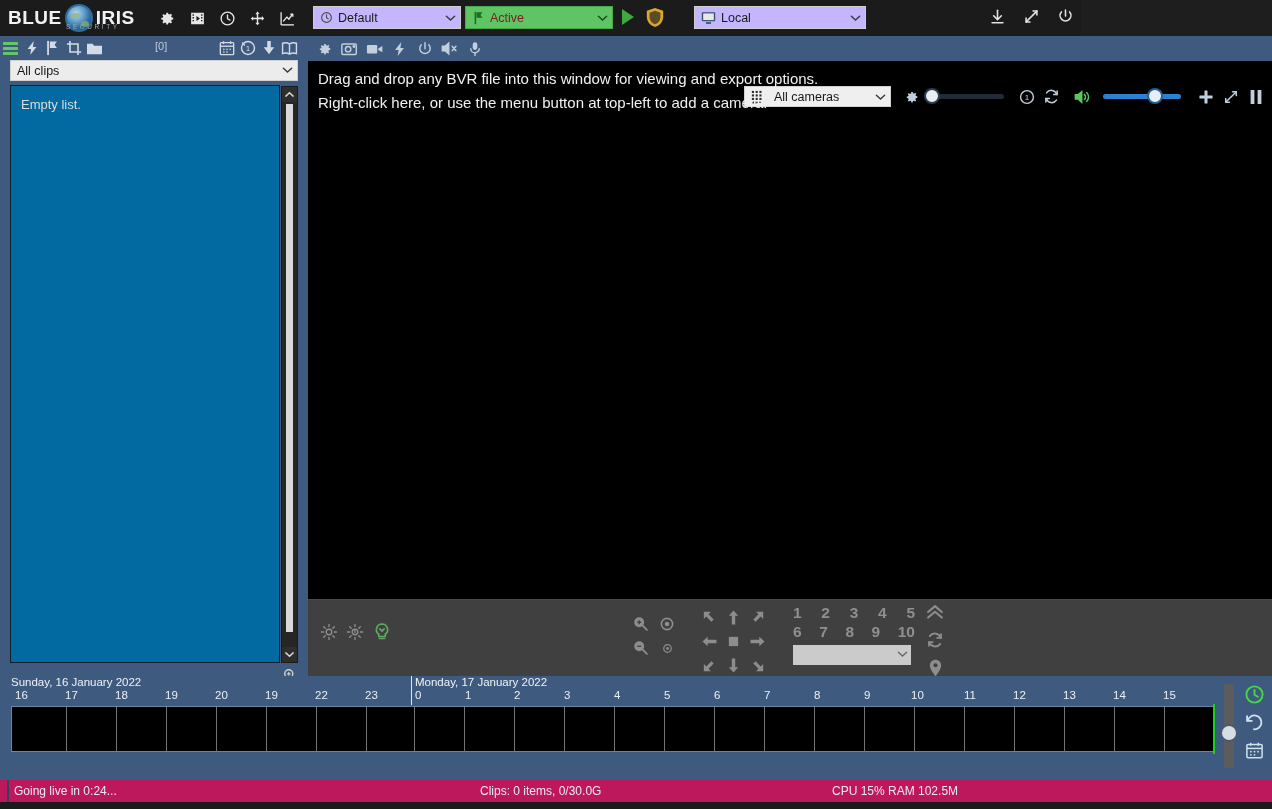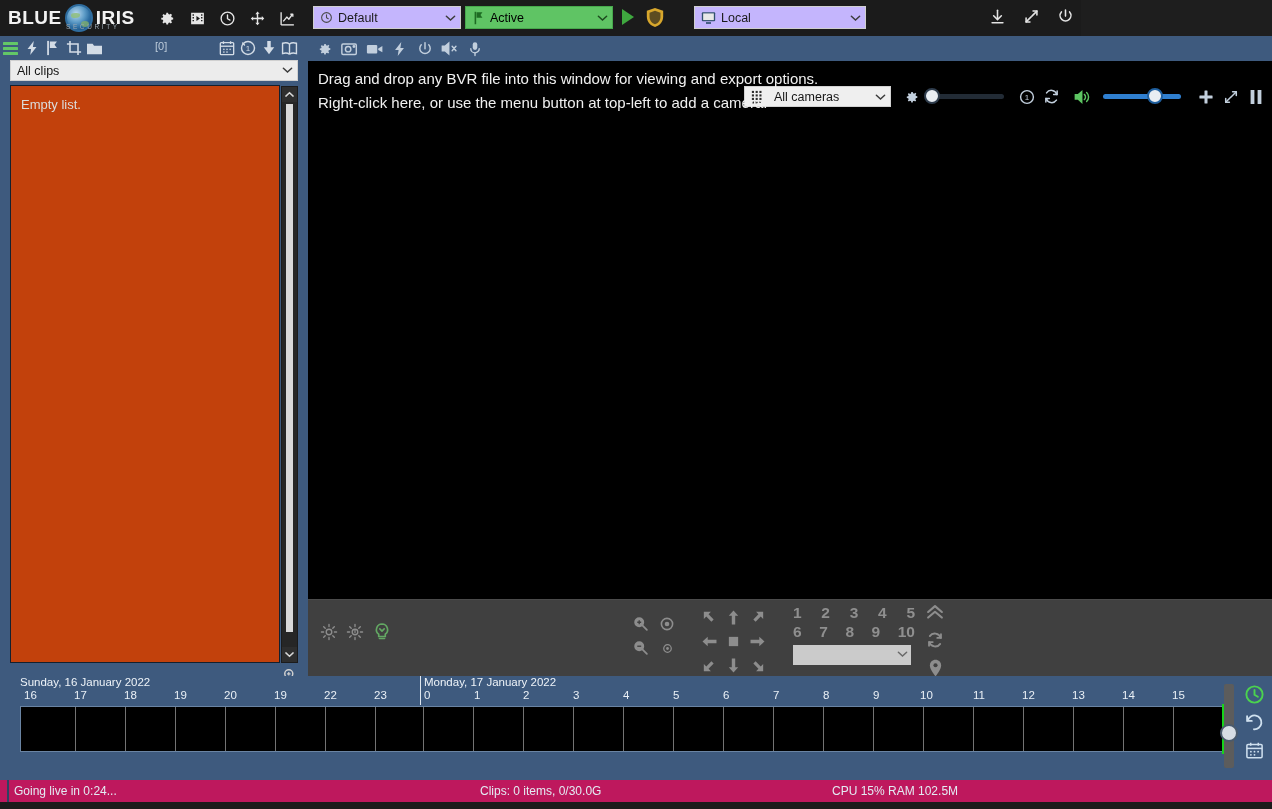"Active" .combo.green .cb-label { color: #000000 -> #7f1d1d }
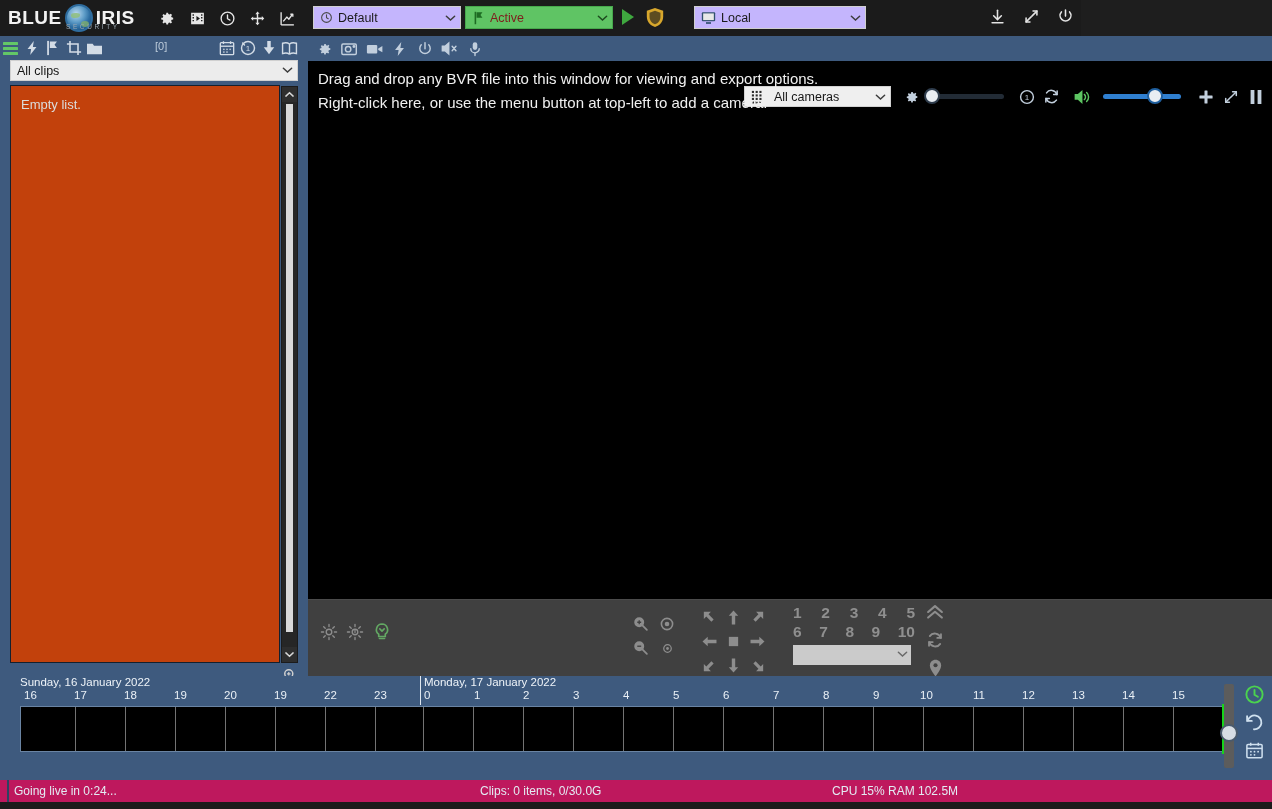"Empty list." .clip-list { background: #c2410c -> #0369a1 }
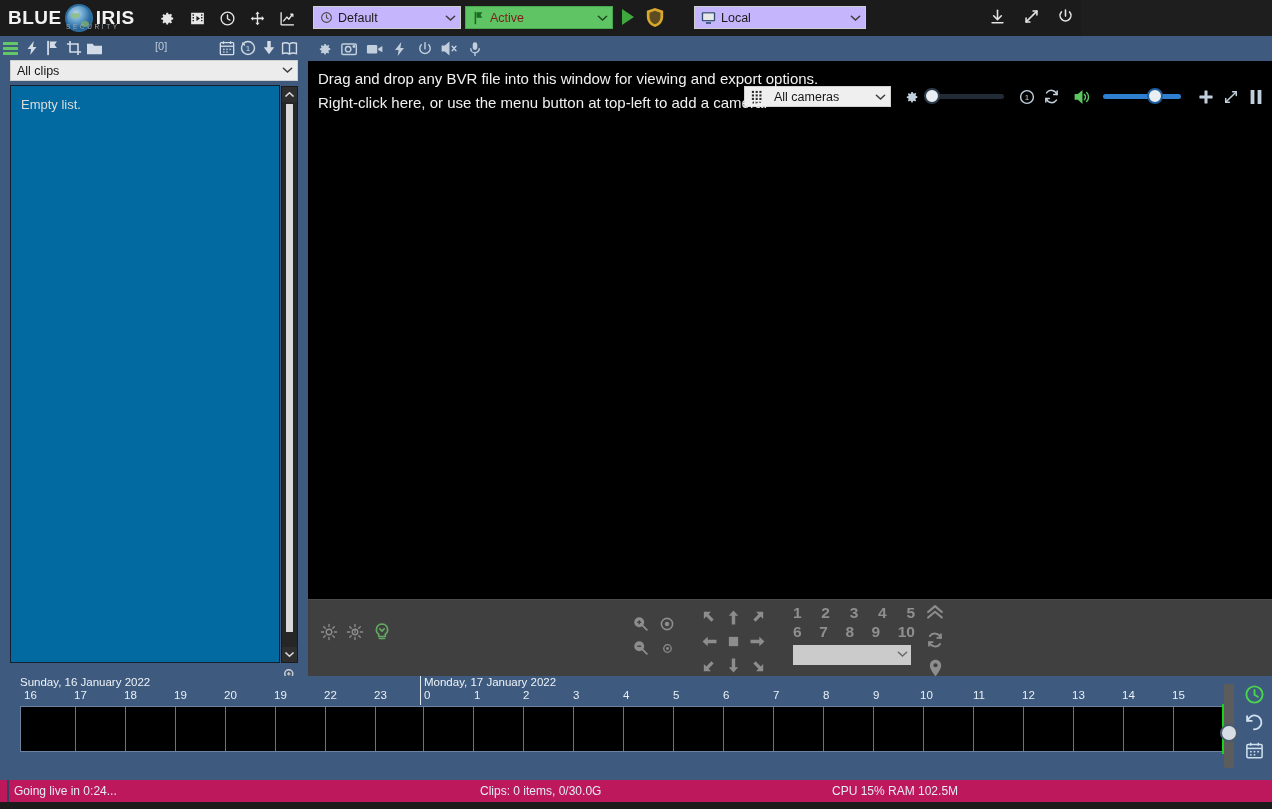"Sunday, 16 January 2022" .tl-left { left: 12px -> 3px }
